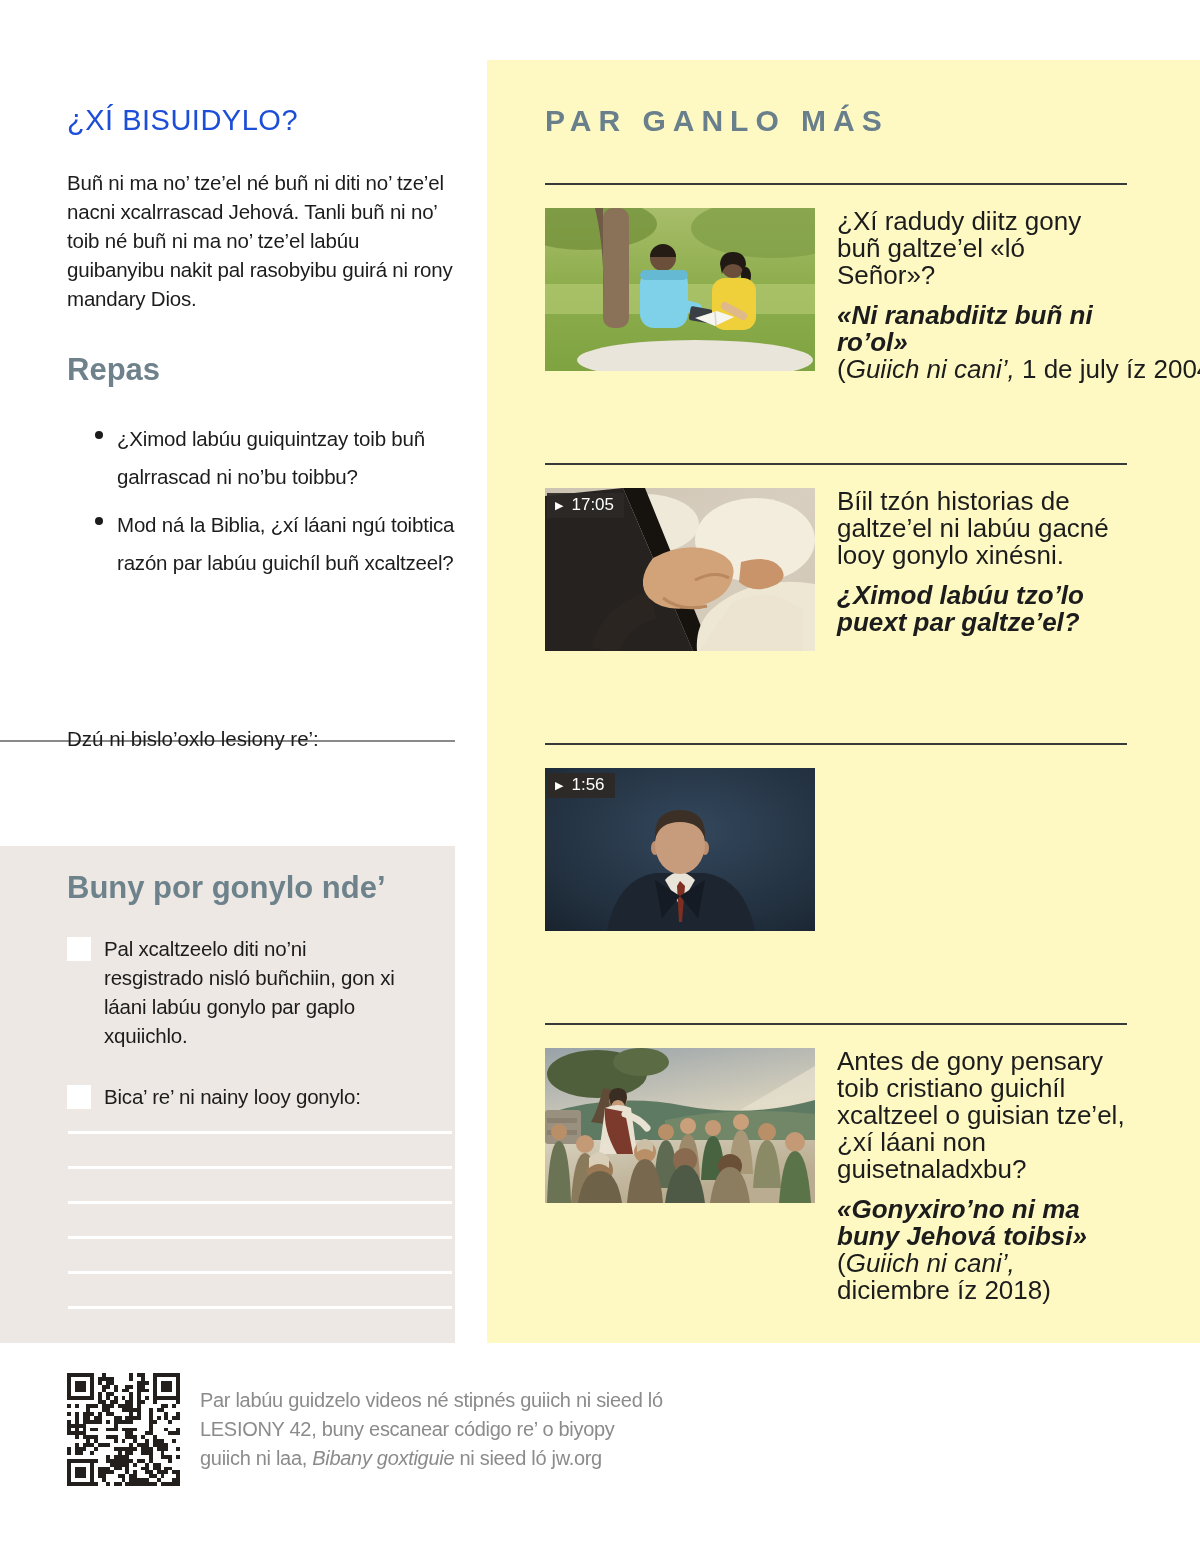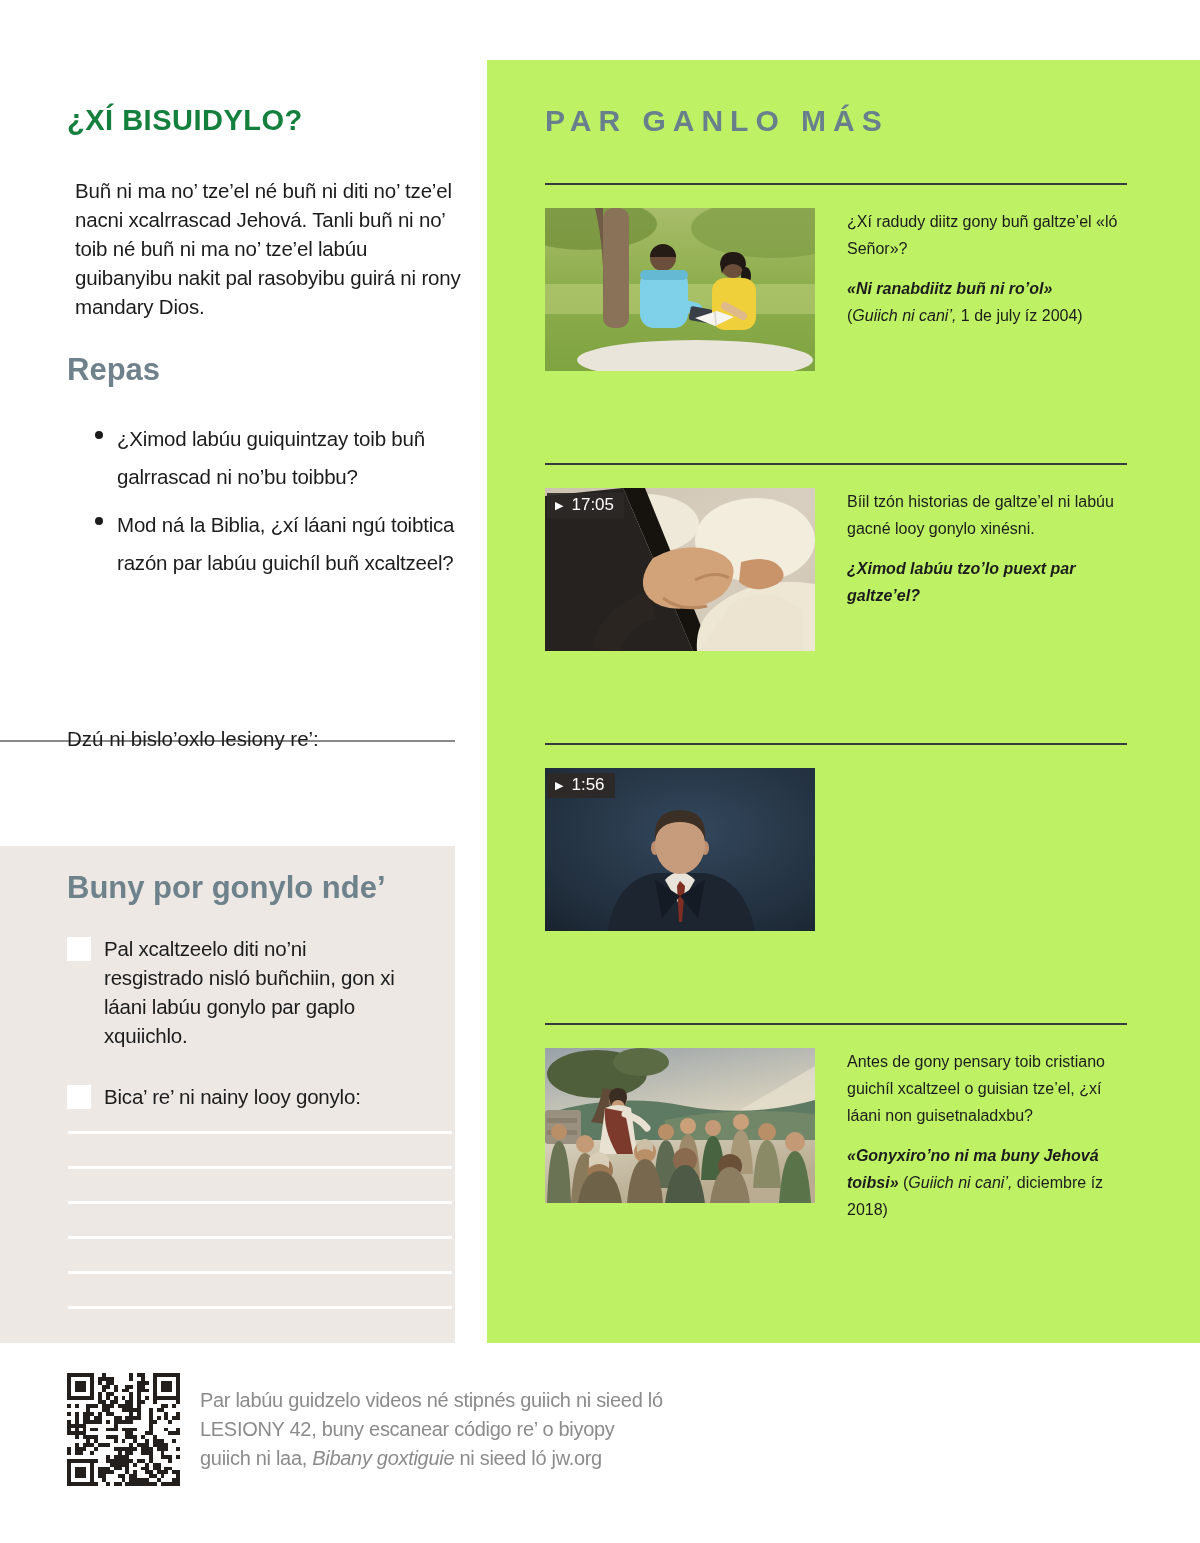"¿XÍ BISUIDYLO?" .l-title { color: #15803d -> #1d4ed8; font-weight: 700 -> 400 }
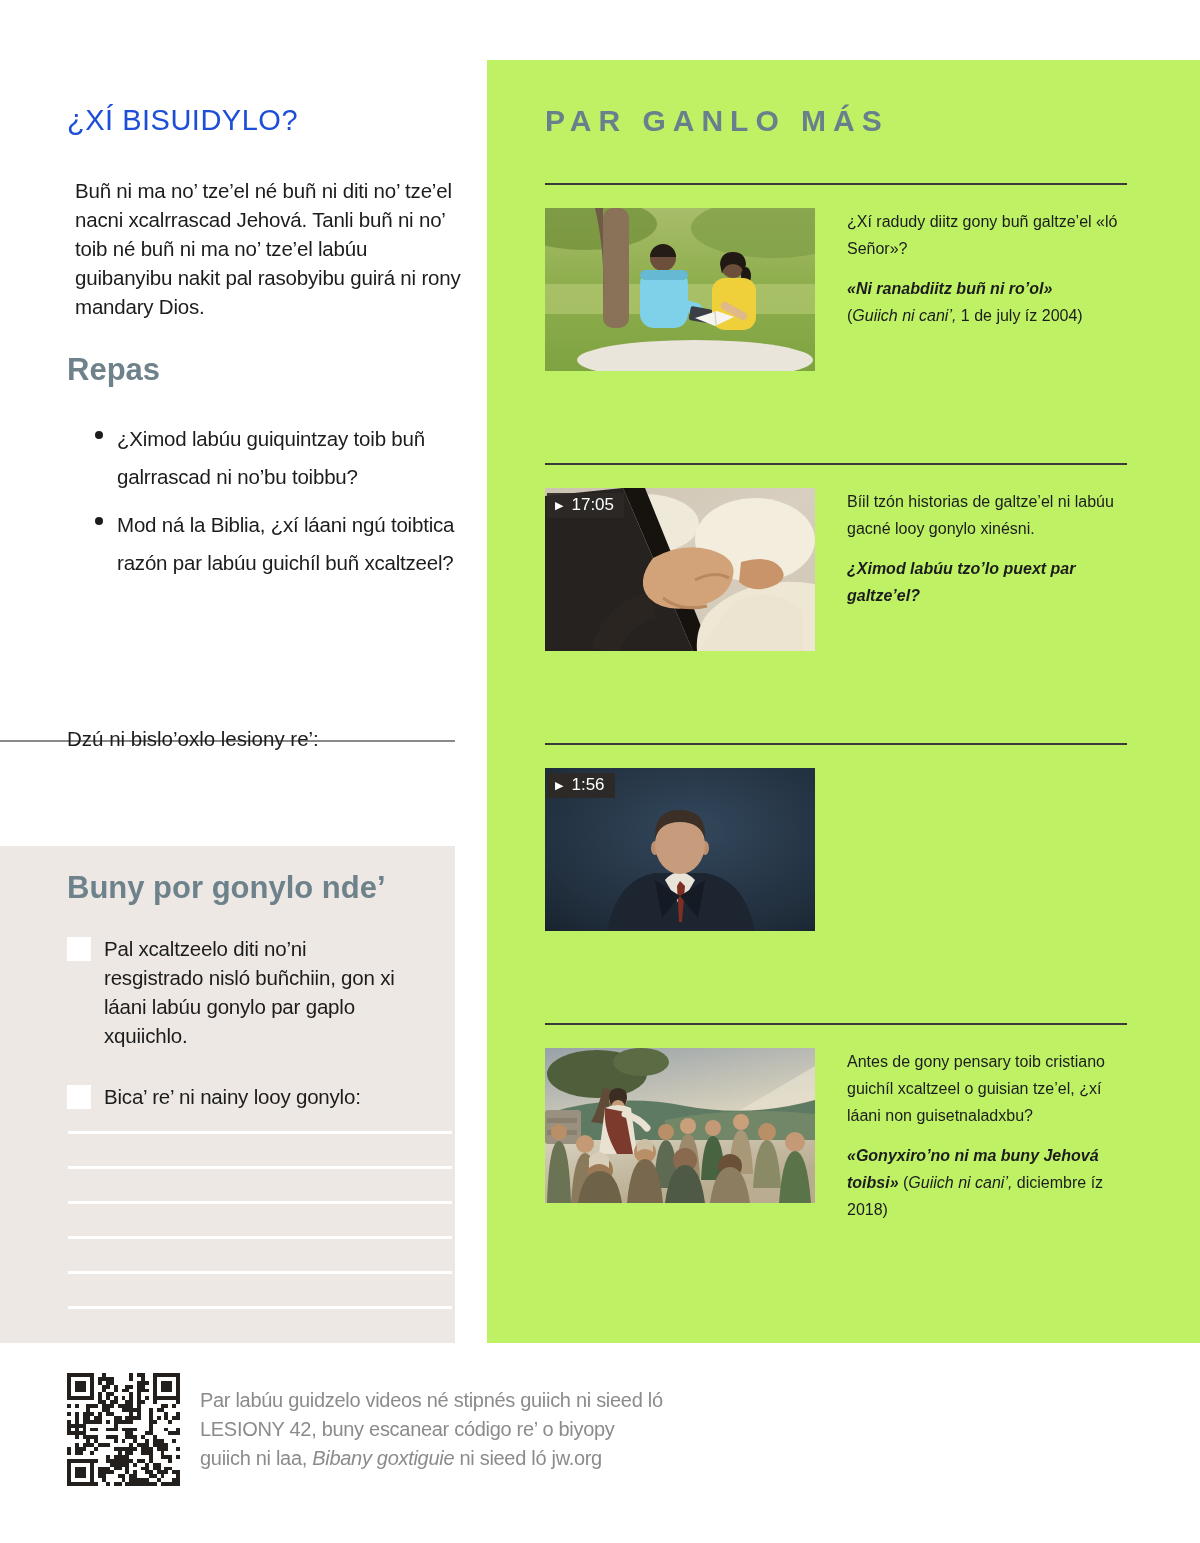"PAR GANLO MÁS" .panel { background: #bef264 -> #fef9c3 }
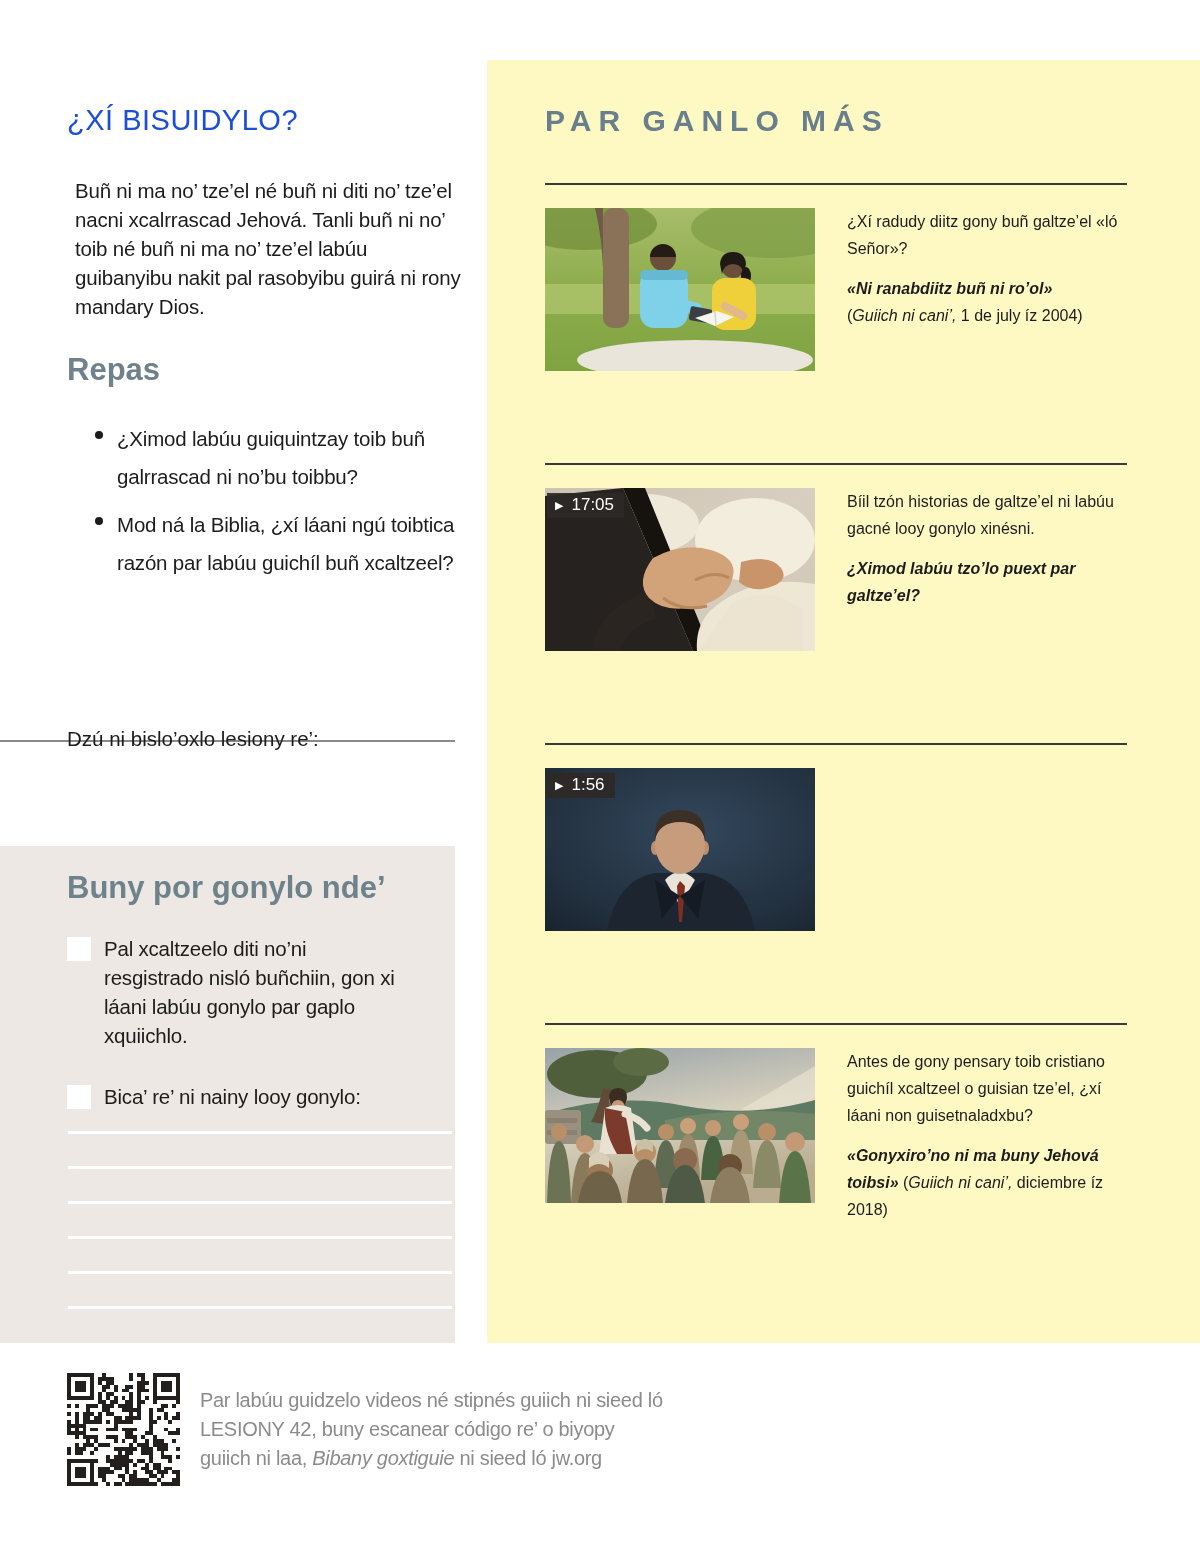"Buñ ni ma no’ tze’el" .l-intro { margin: 8px -> 0 }
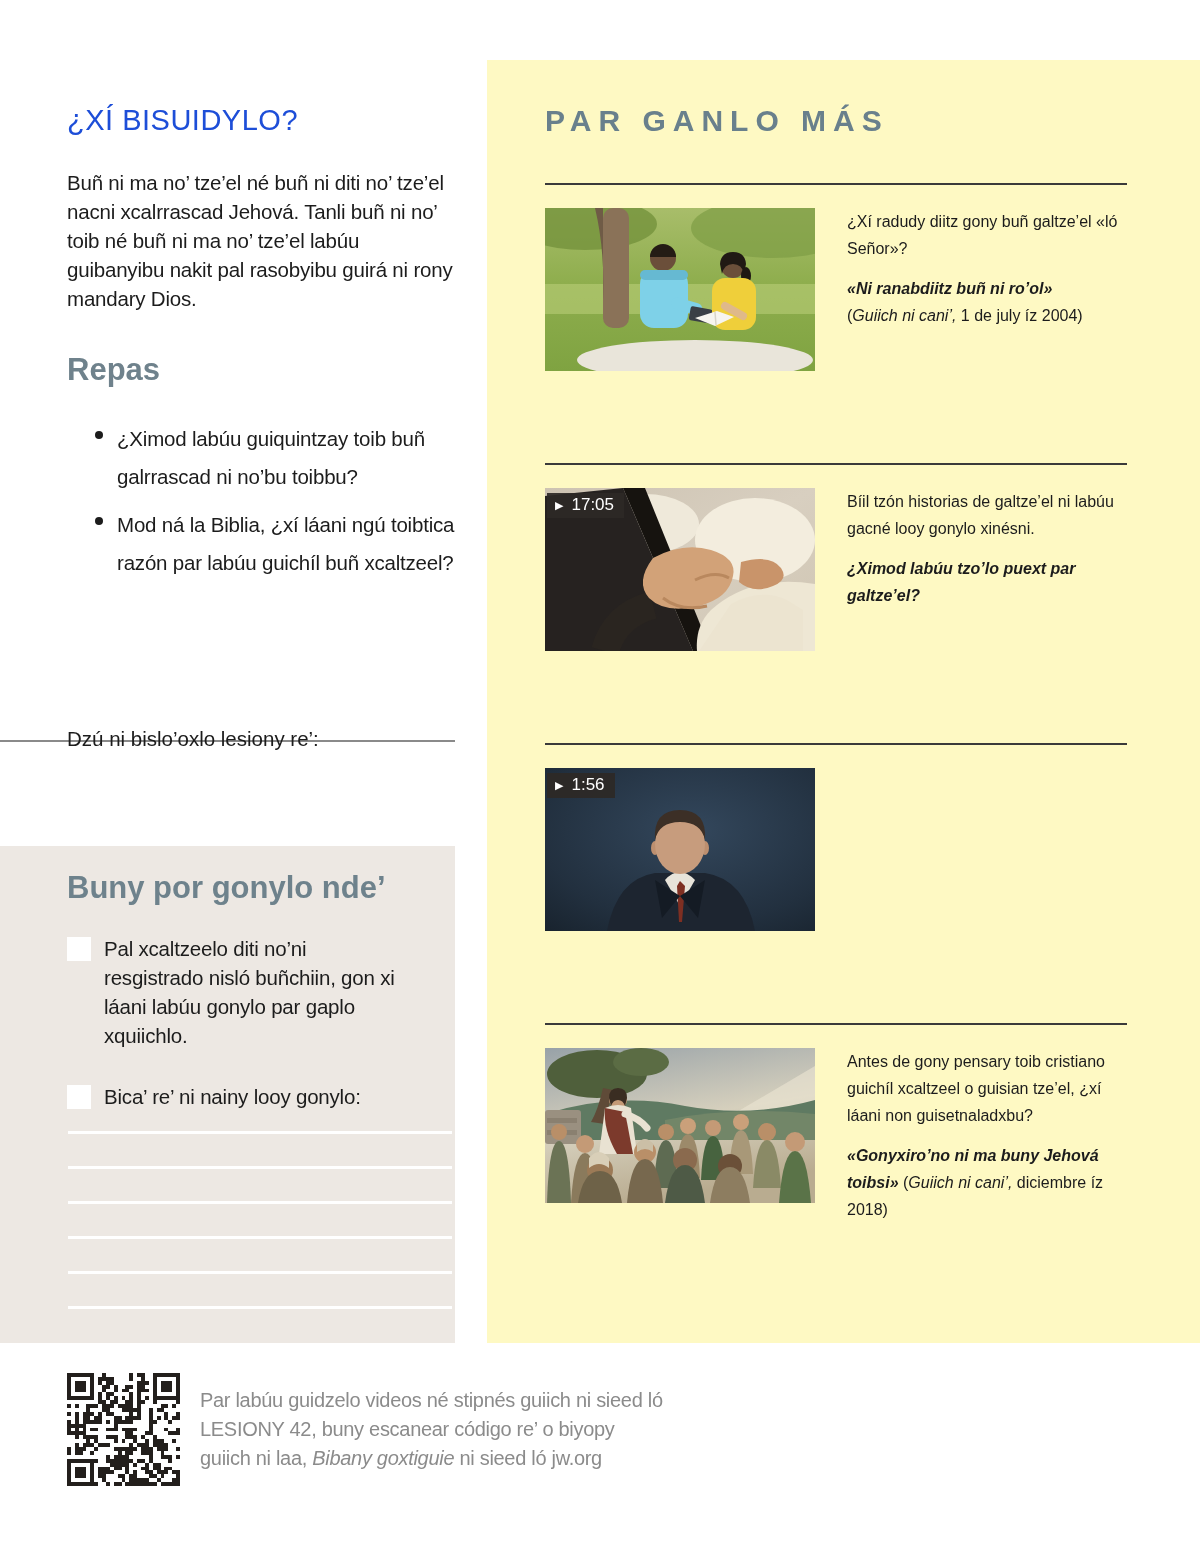"¿Xí radudy diitz gony buñ" .entry-text { font-size: 16px -> 26px; margin-left: 32px -> 22px }
